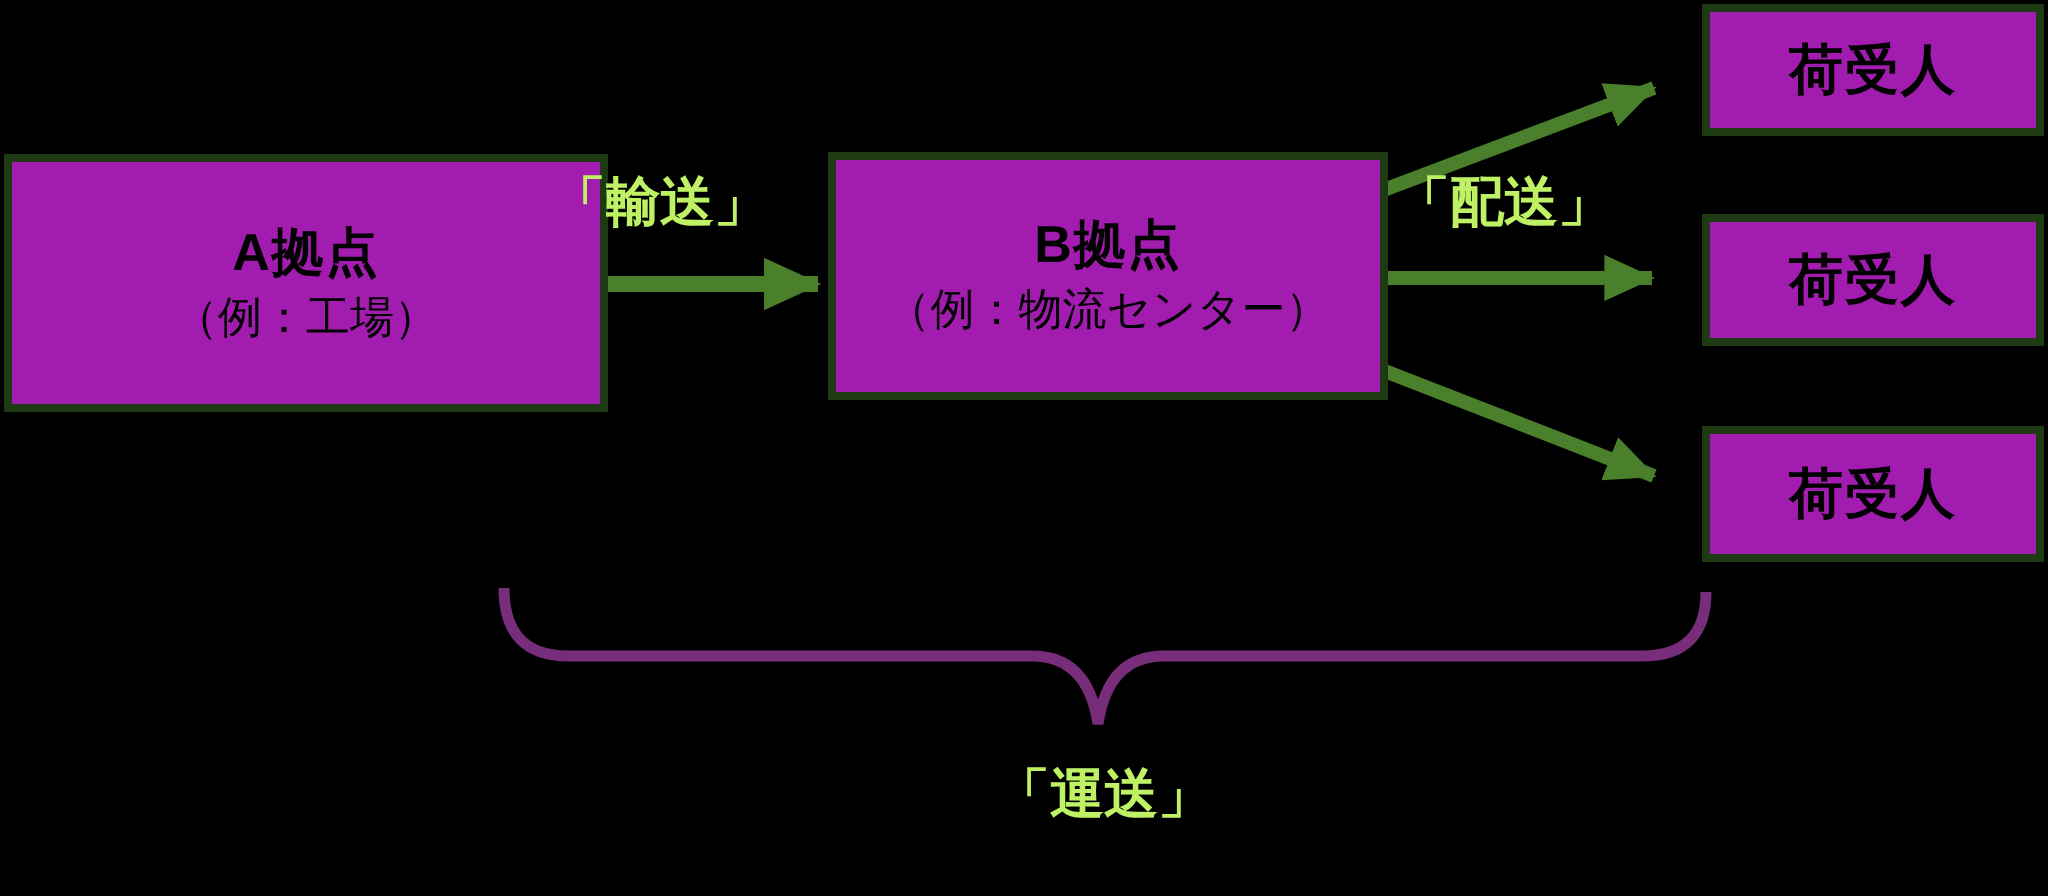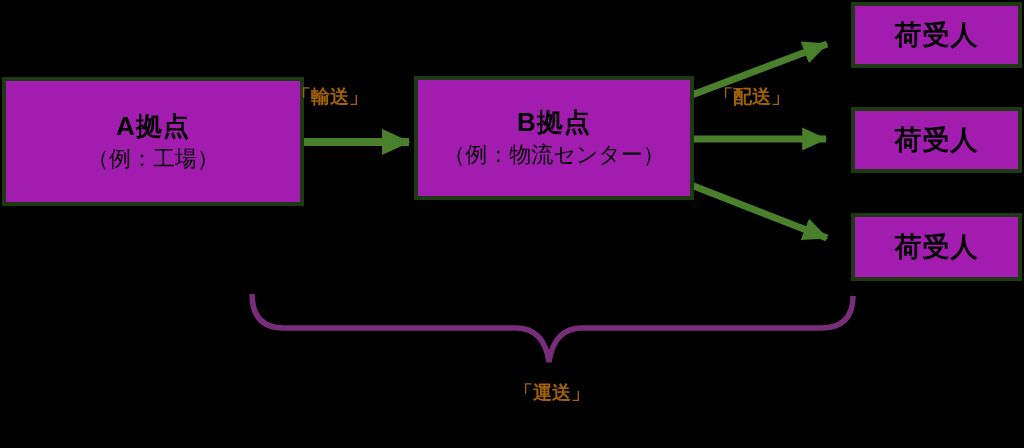"「輸送」" .edge-label { color: #a16207 -> #bef264; font-size: 19px -> 27px }
